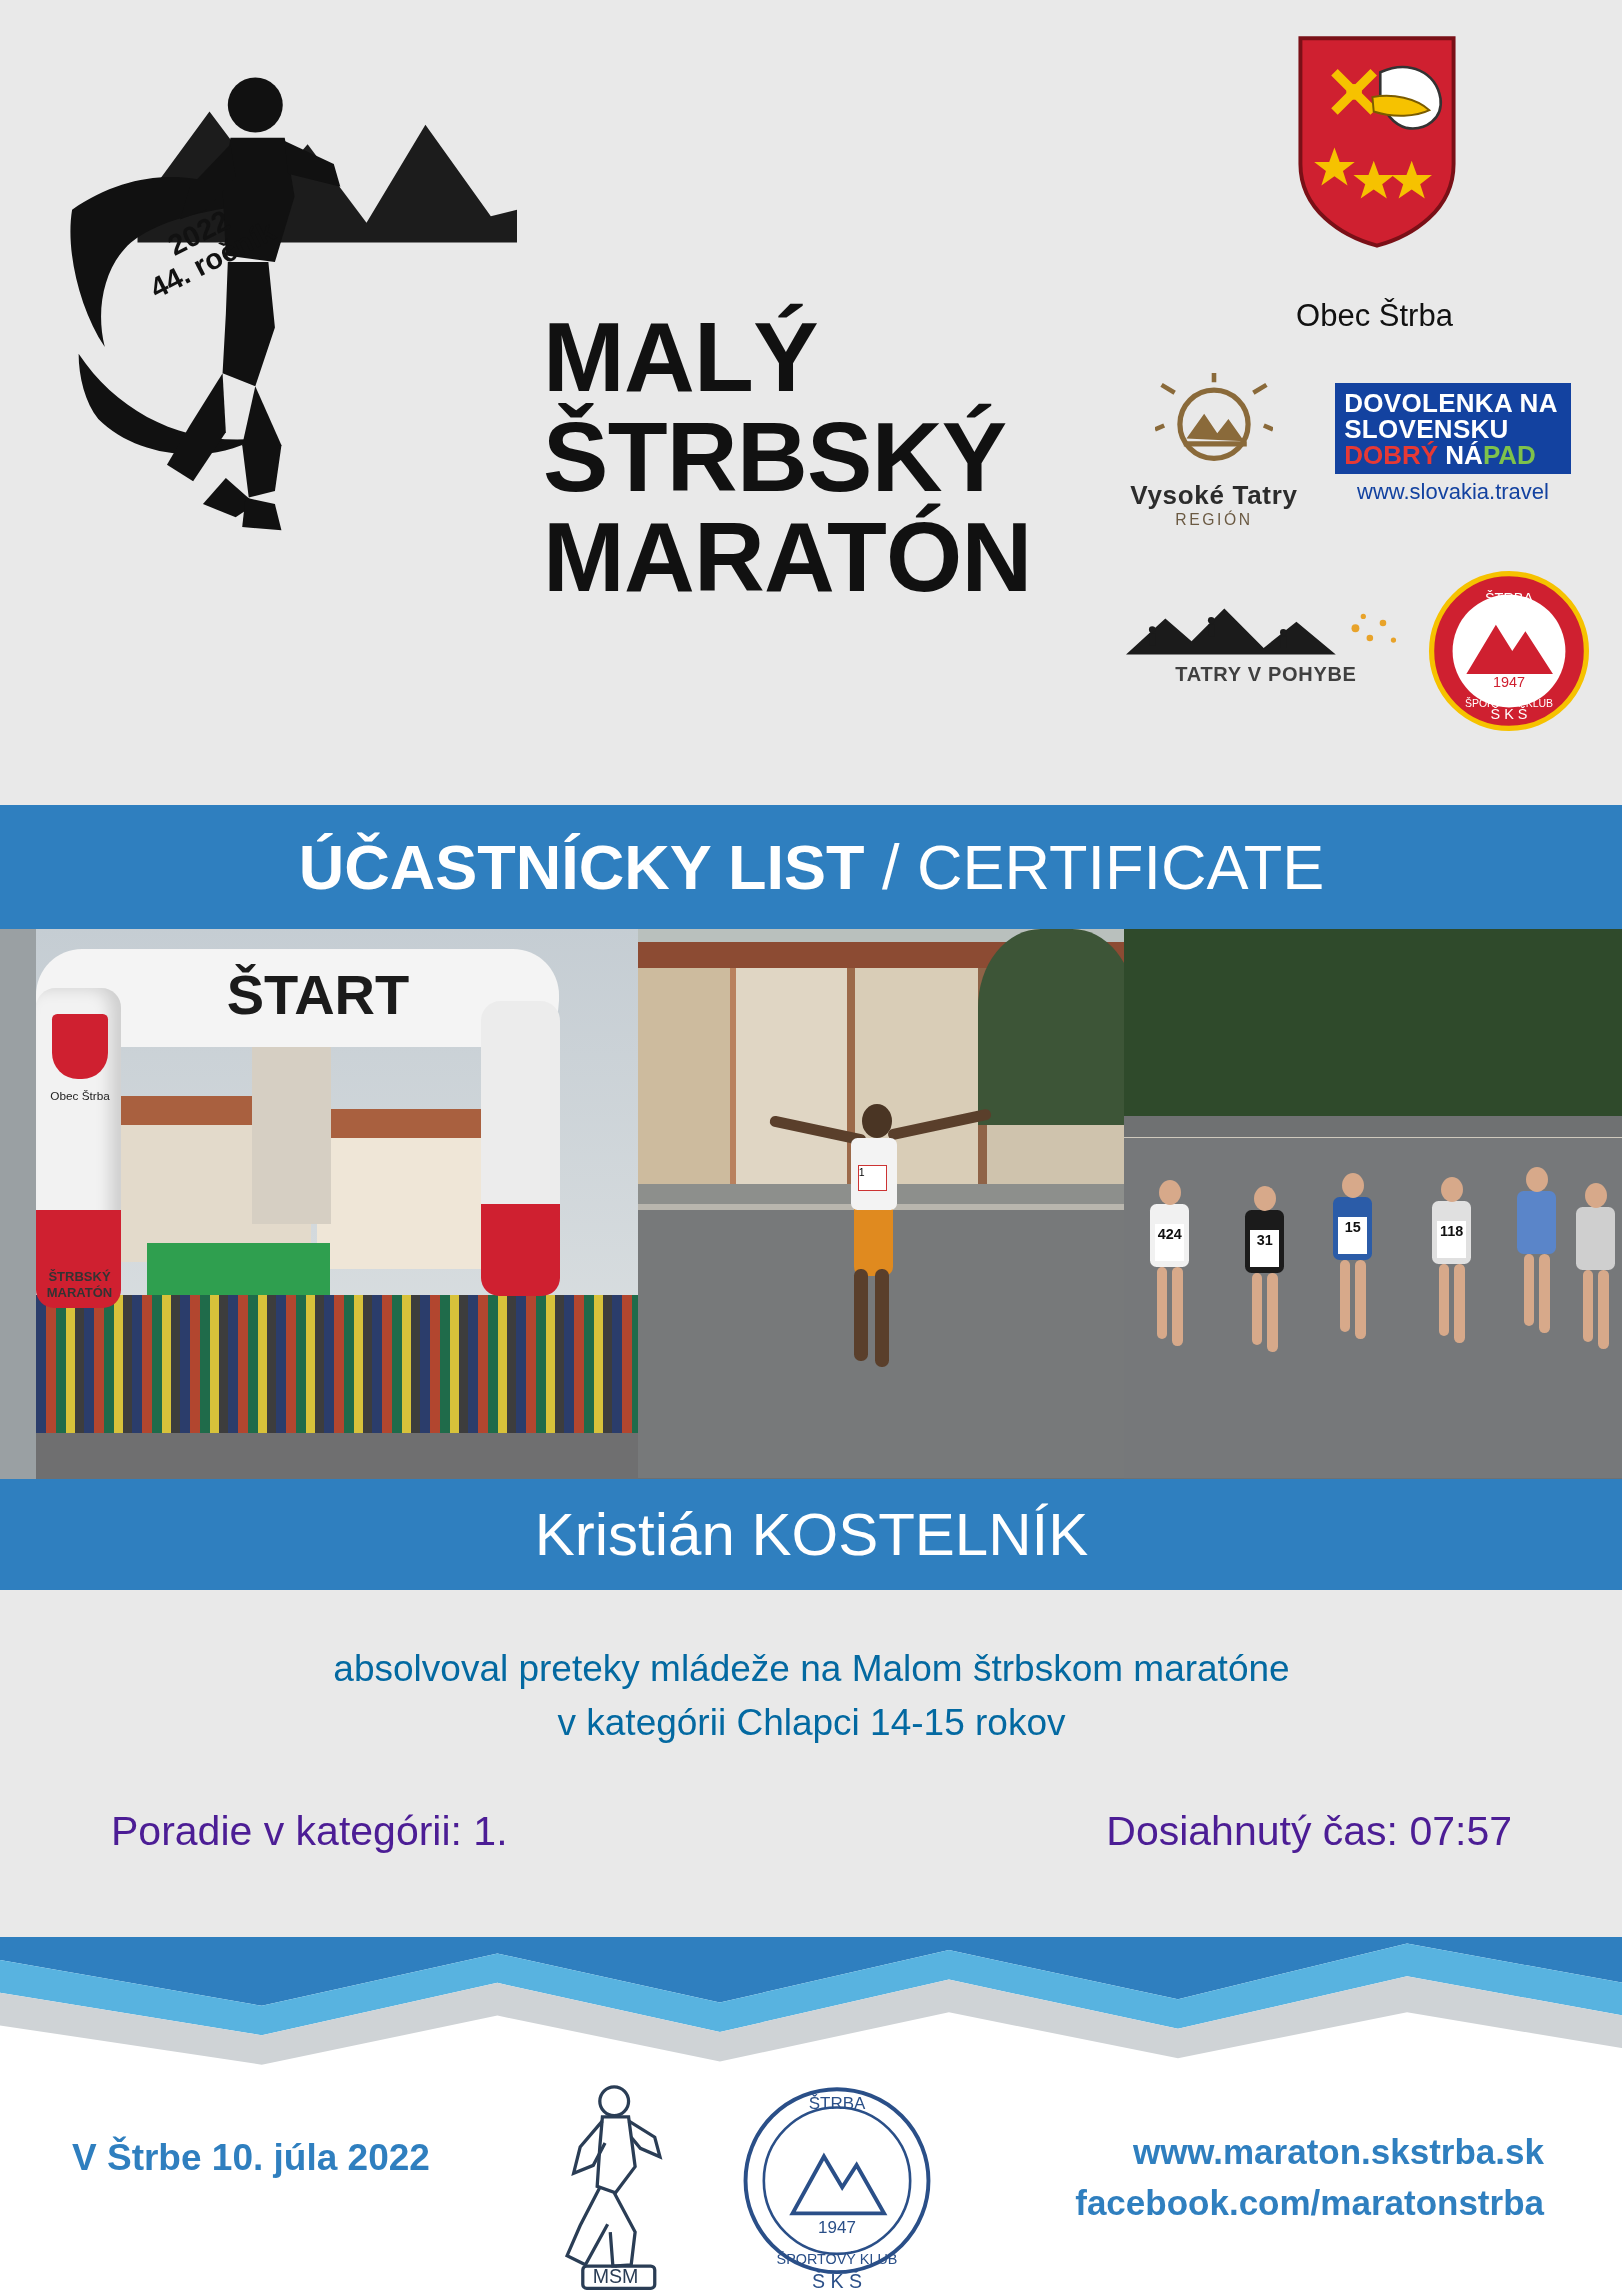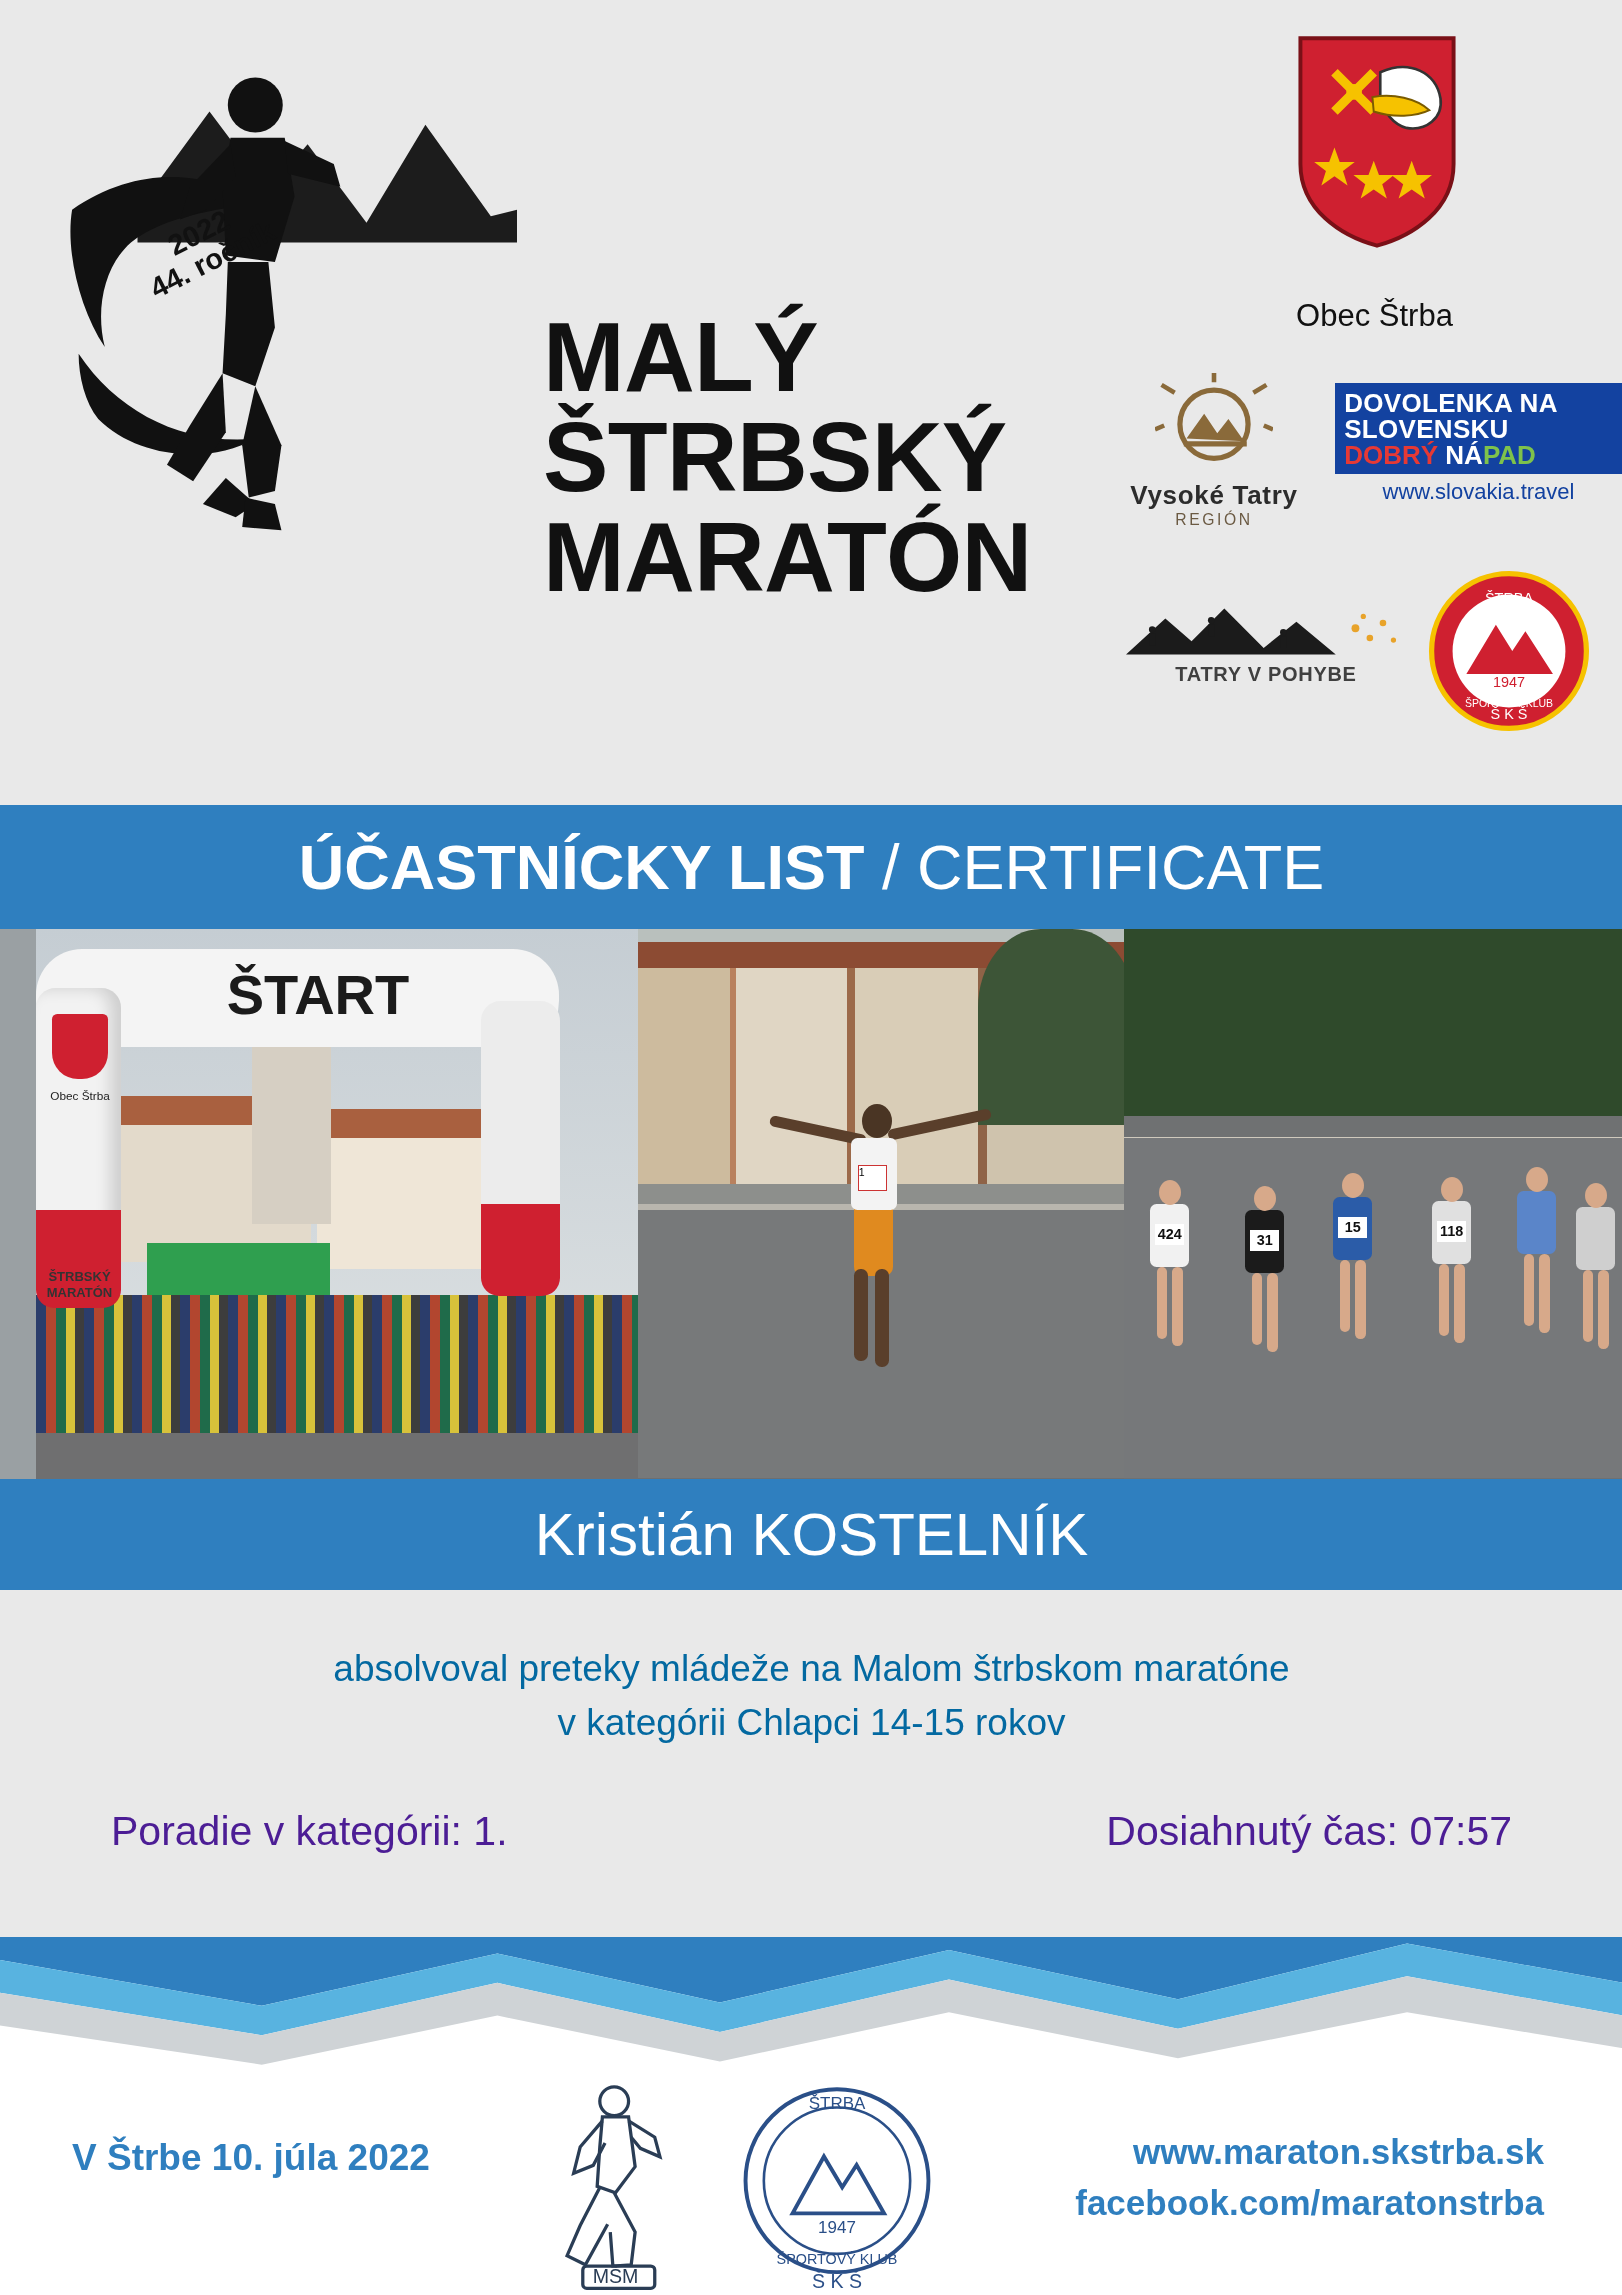"DOVOLENKA NA" .slovakia { width: 287px -> 236px }
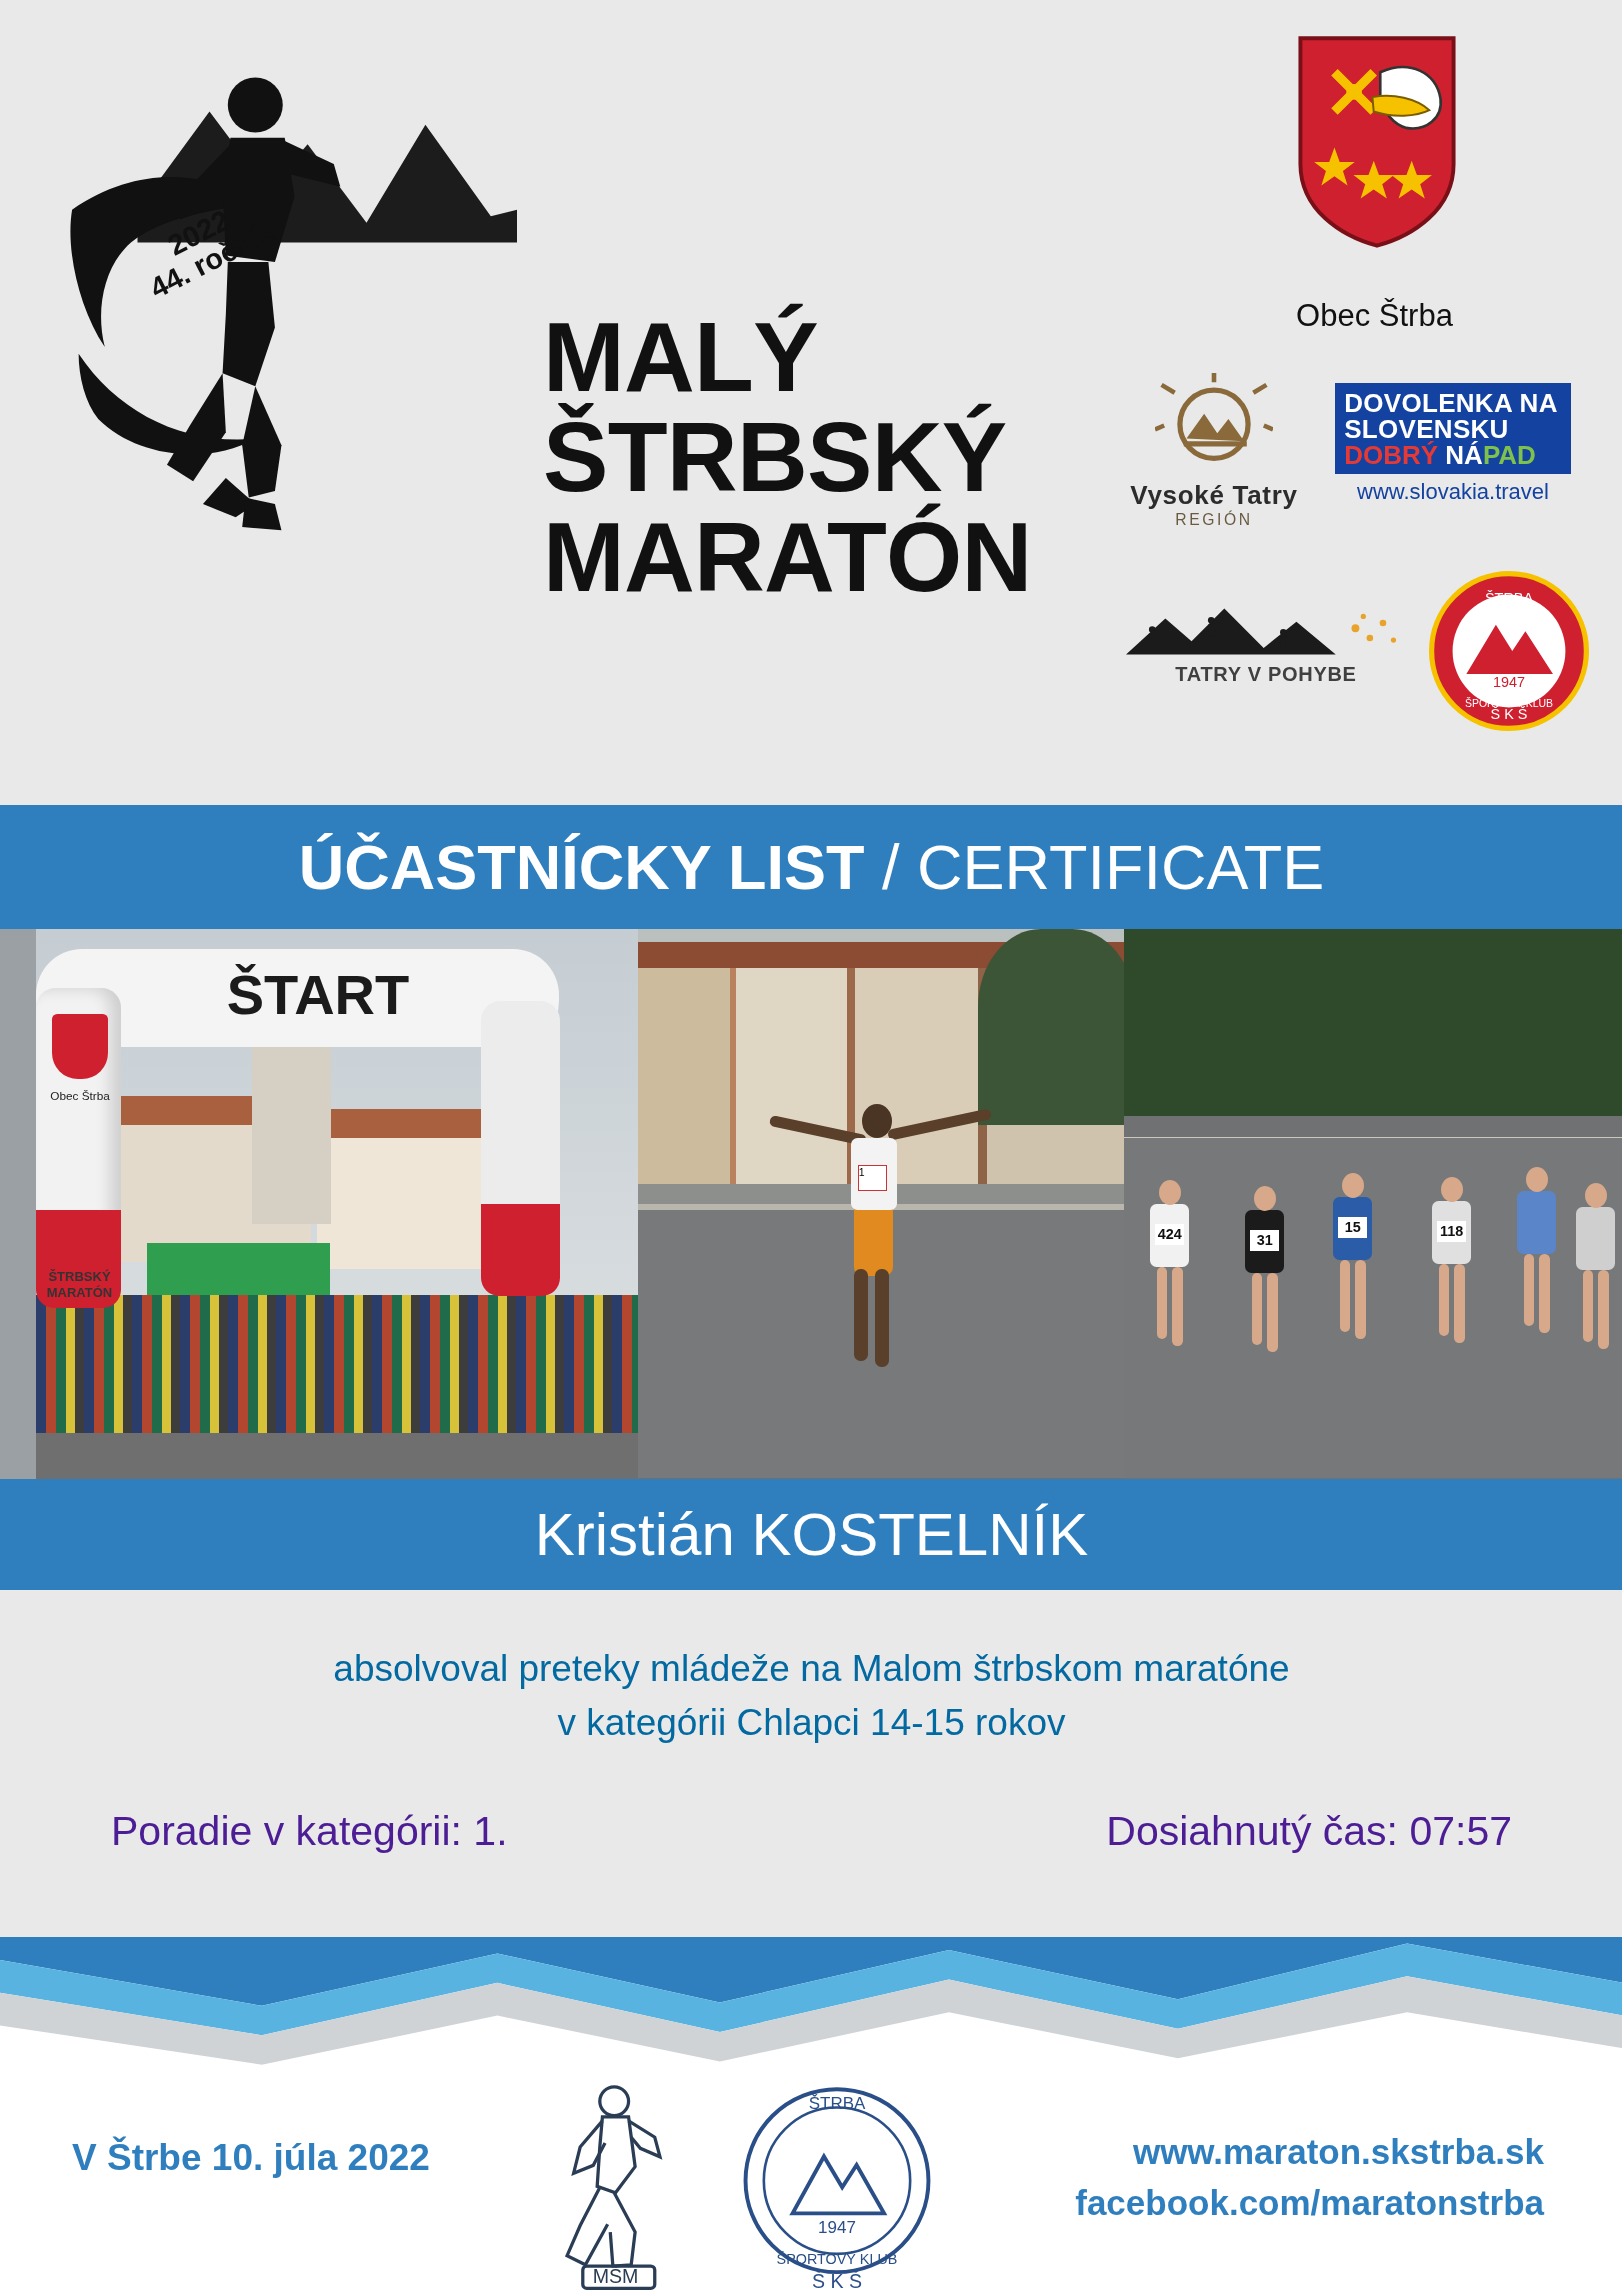"424" .bib { height: 21px -> 37px }
